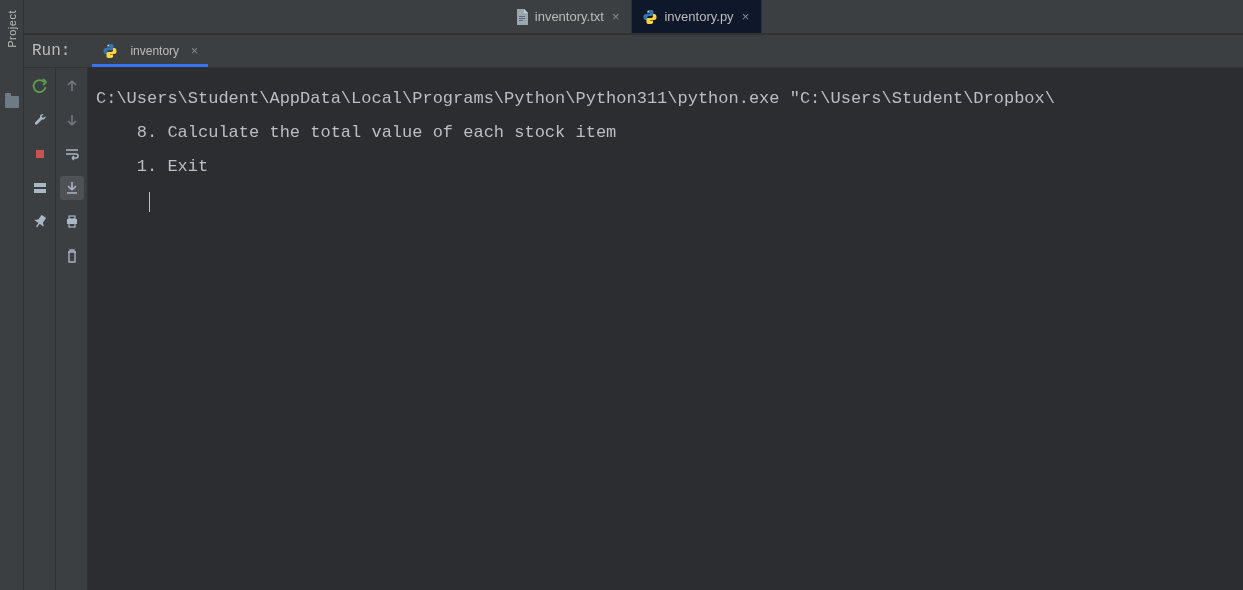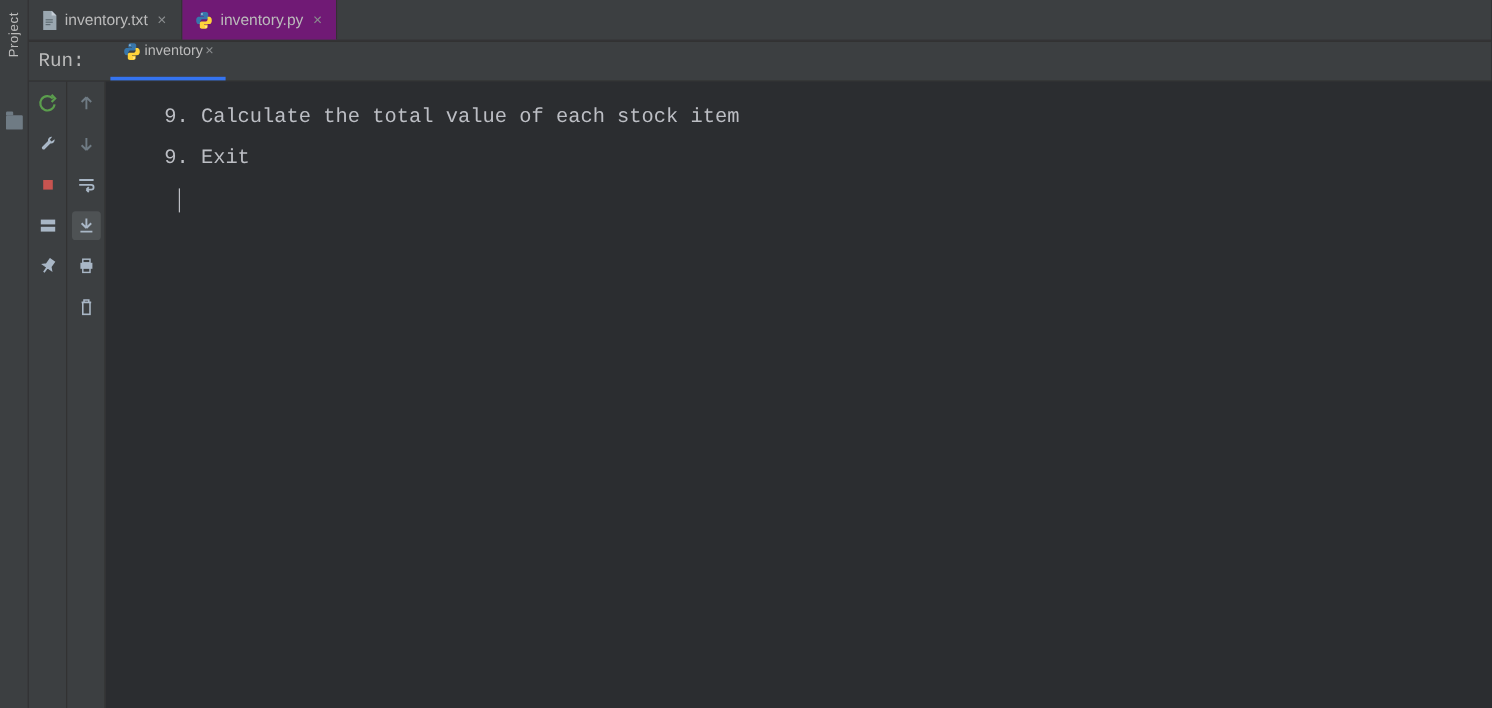"inventory.txt" .editor-tabs { justify-content: none -> center }
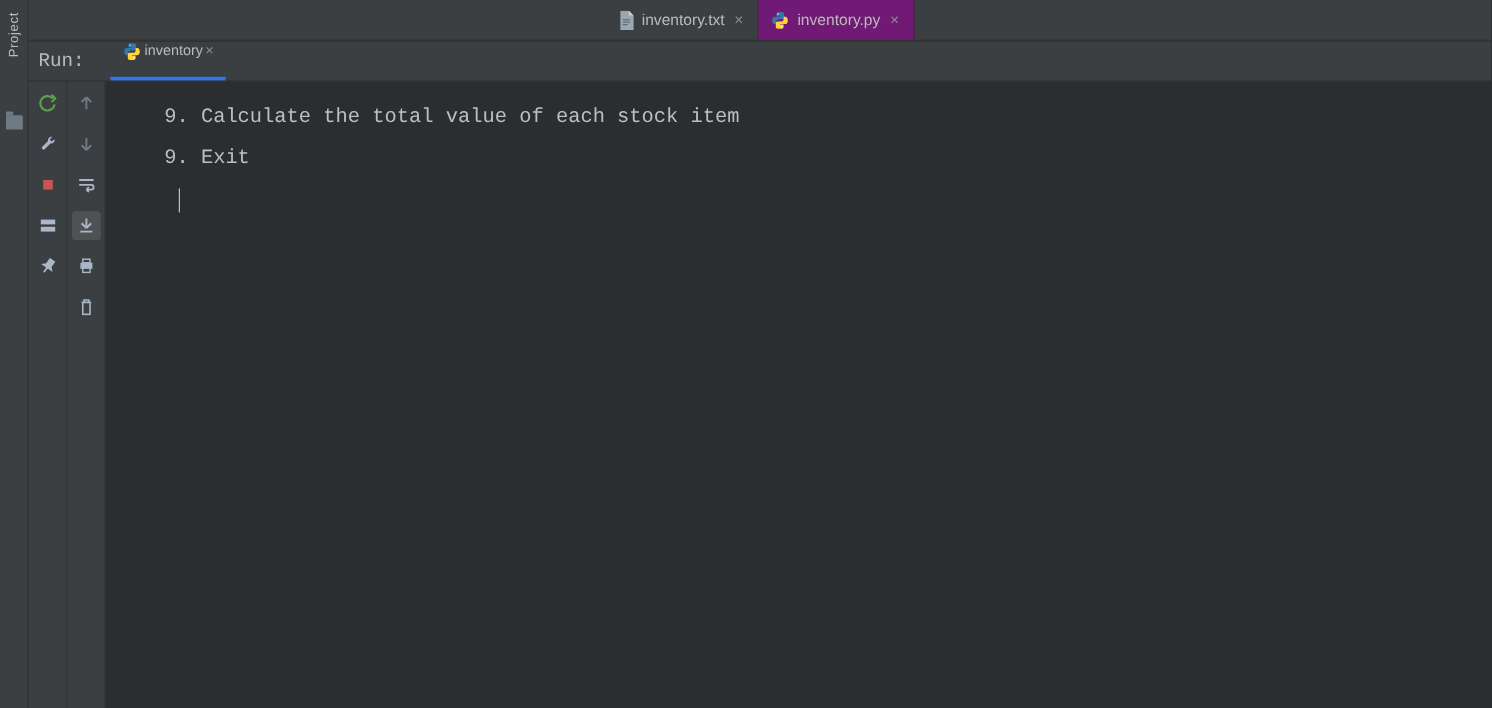"inventory.py" .editor-tab.active { background: #701a75 -> #0f172a }
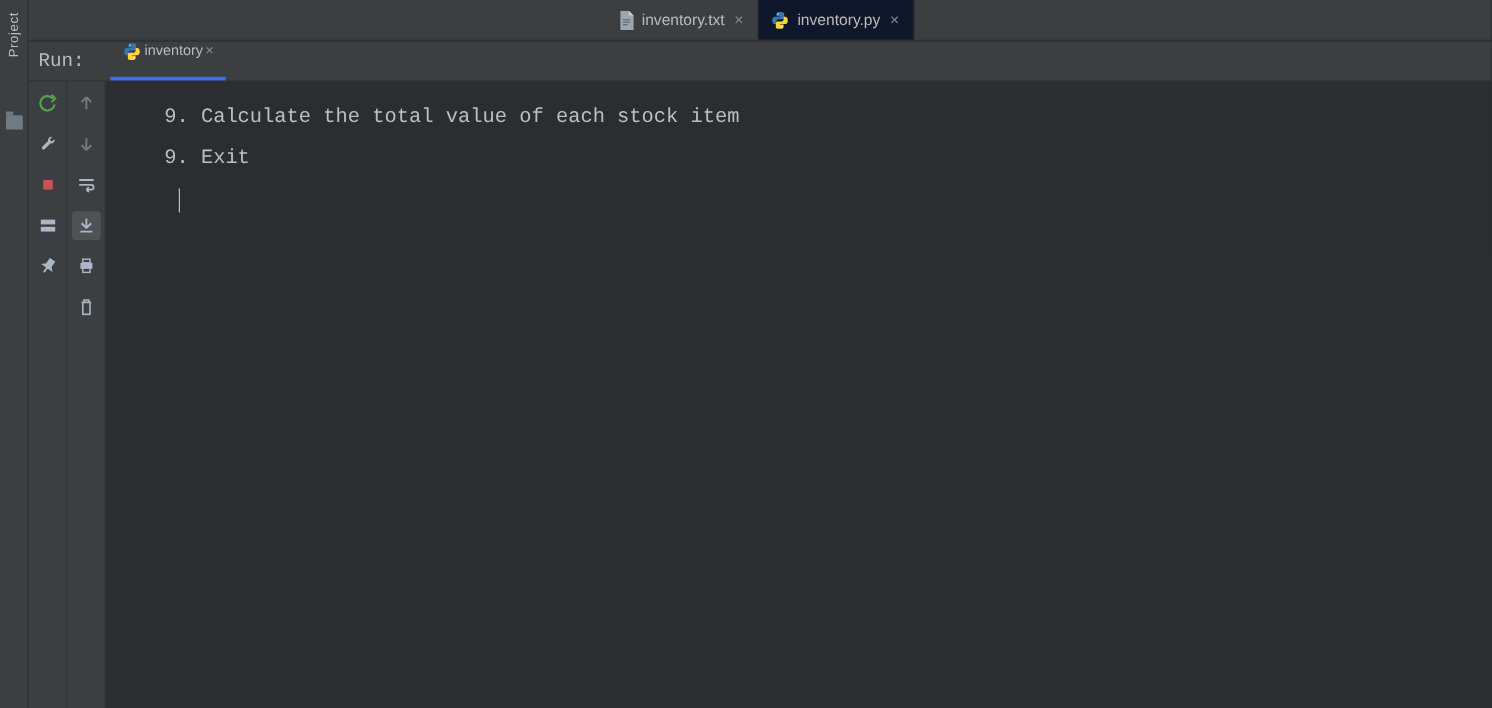"inventory" .run-tab { align-items: flex-start -> center; gap: 2px -> 12px }
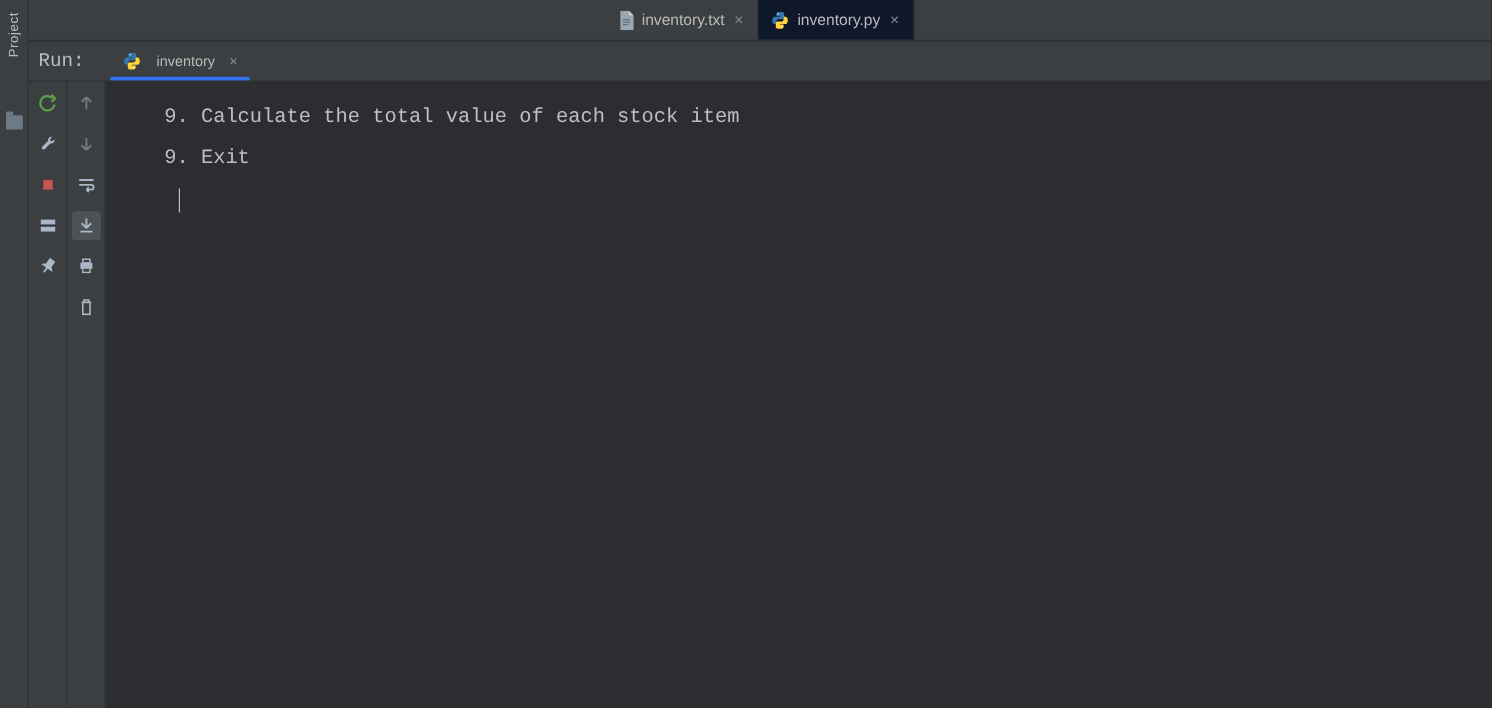"C:\Users\Student\AppData\Local\Programs\" div.console-line { html: none -> <div>C:\Users\Student\AppData\Local\Programs\Python\Python311\python.exe "C:\Users\Student\Dropbox\</div> }
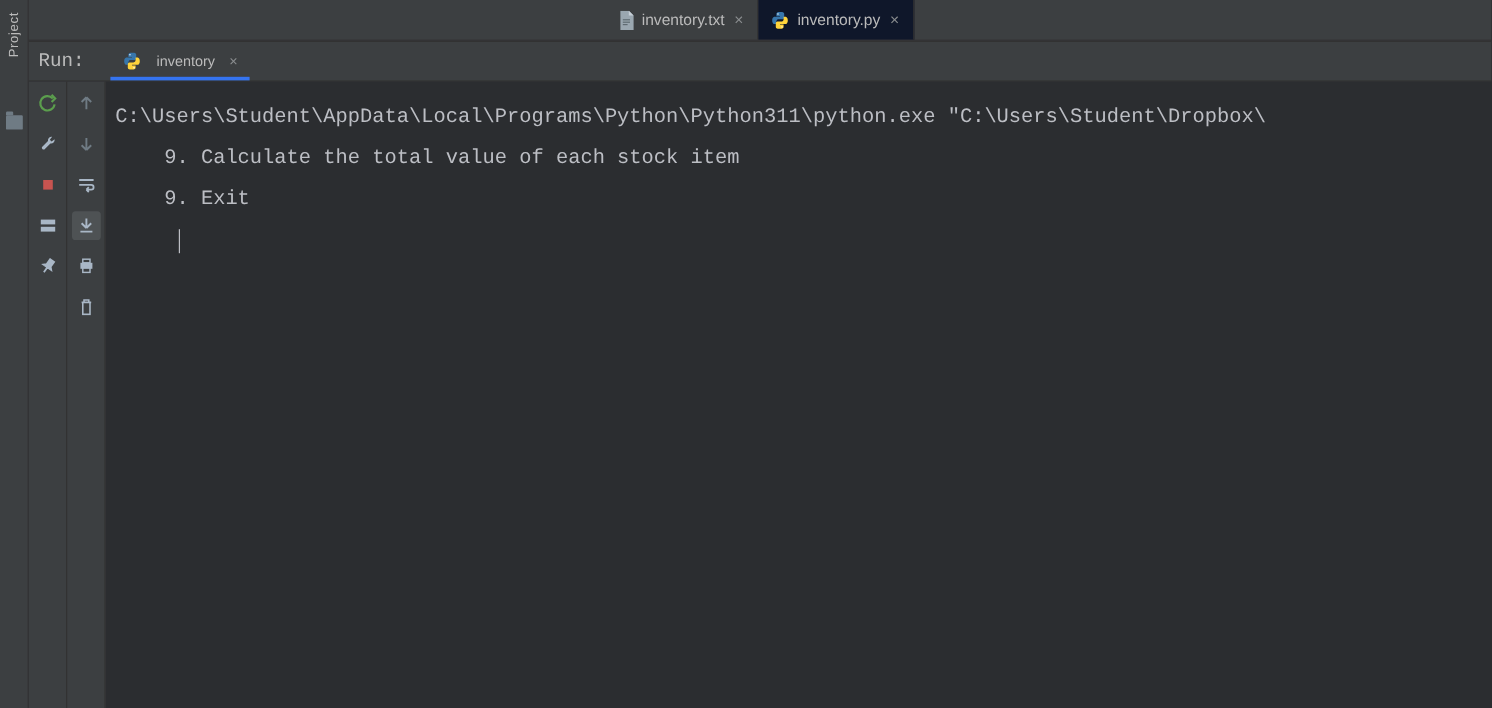"9. Calculate the total value" div.console-line { text: 9 -> 8 }
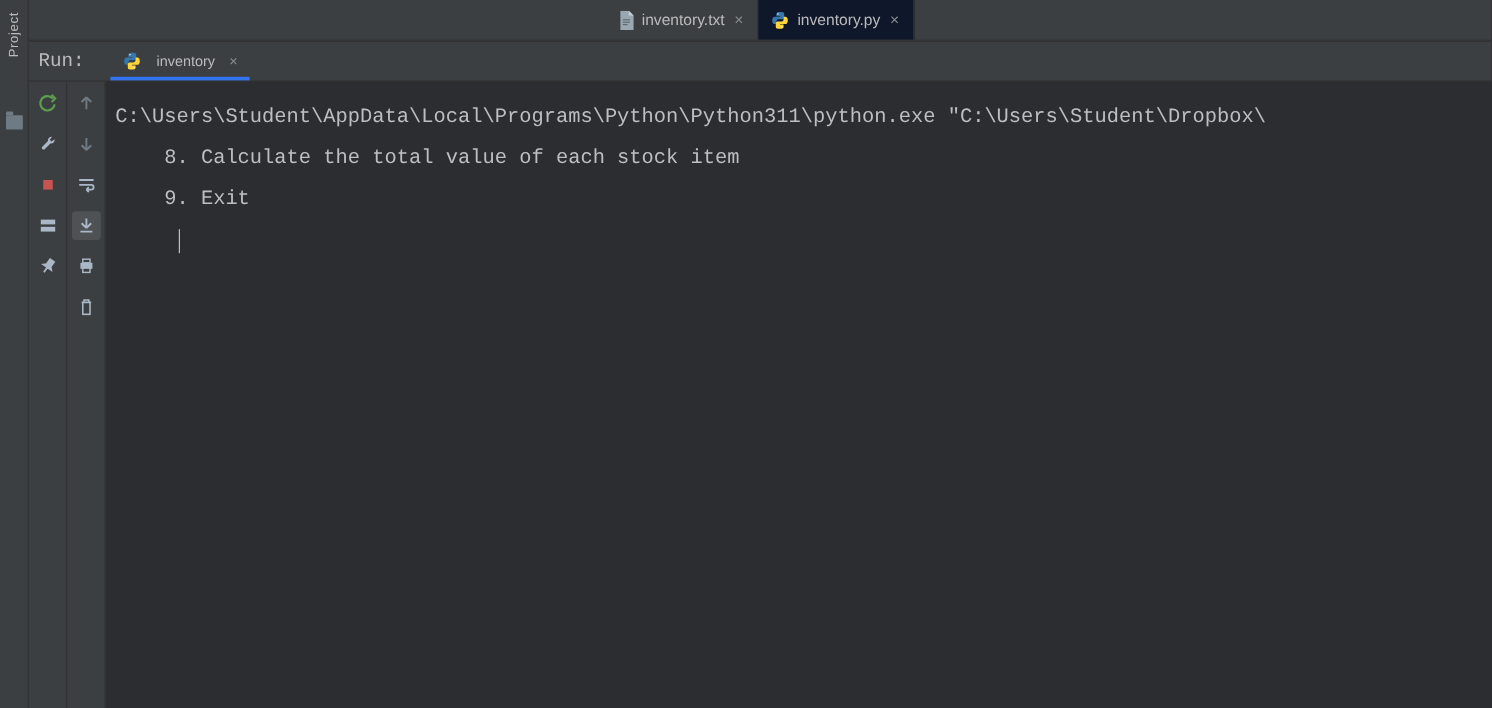"9. Exit" div.console-line { text: 9 -> 1 }
